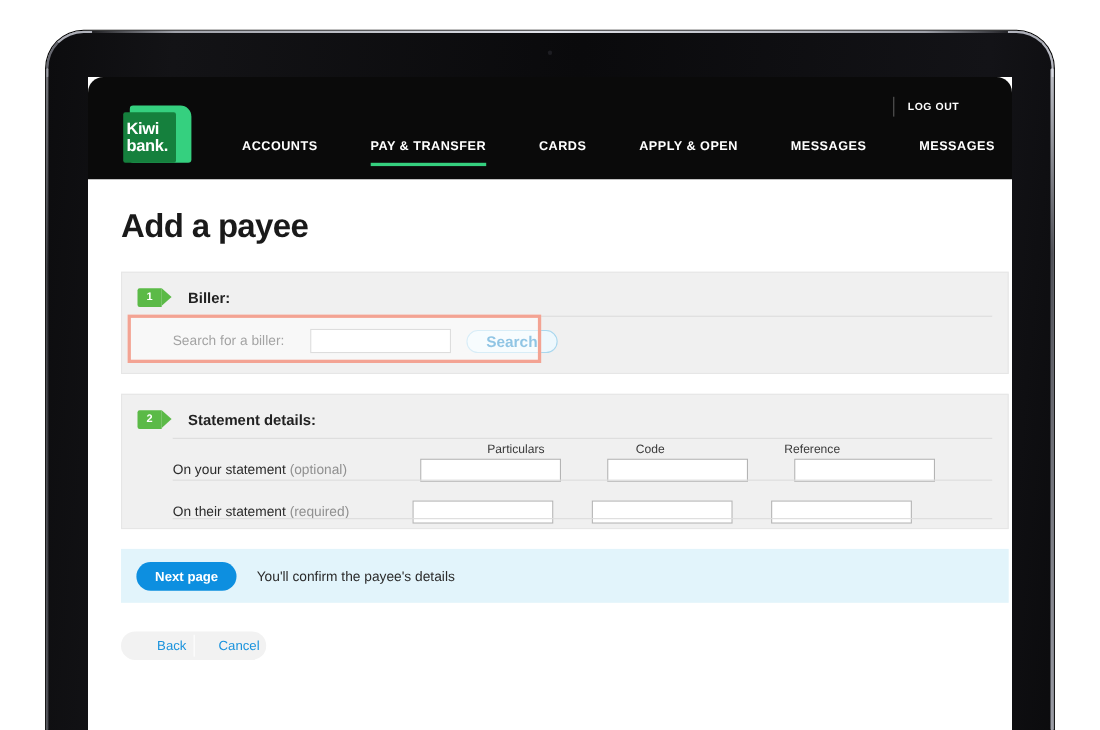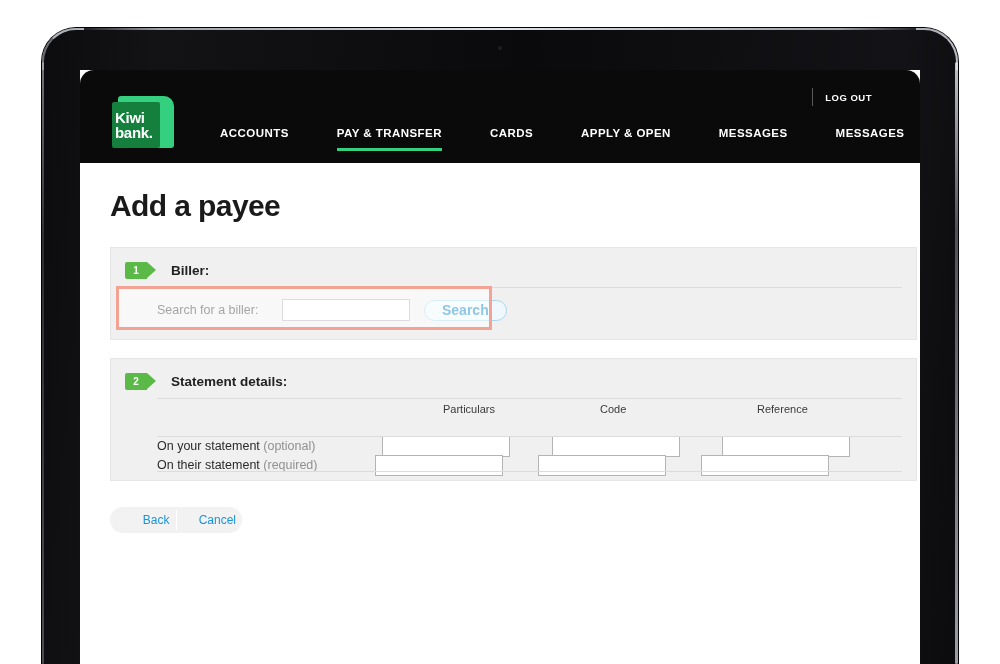"Particulars" .col-heads { gap: 22px -> none }
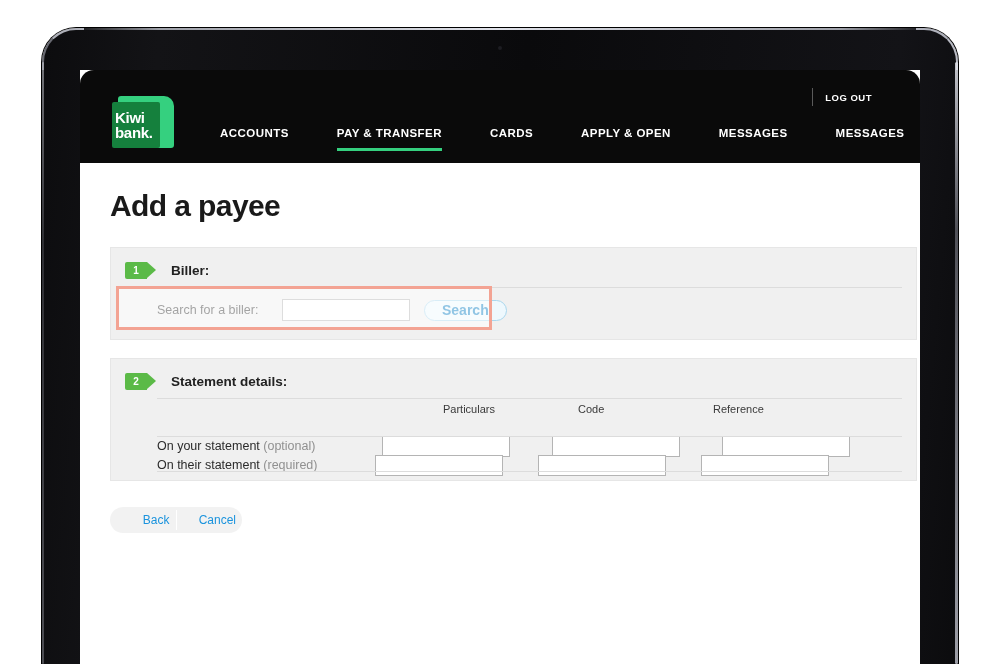"On your statement (optional)" #stmt-row-your { top: 71px -> 52px }
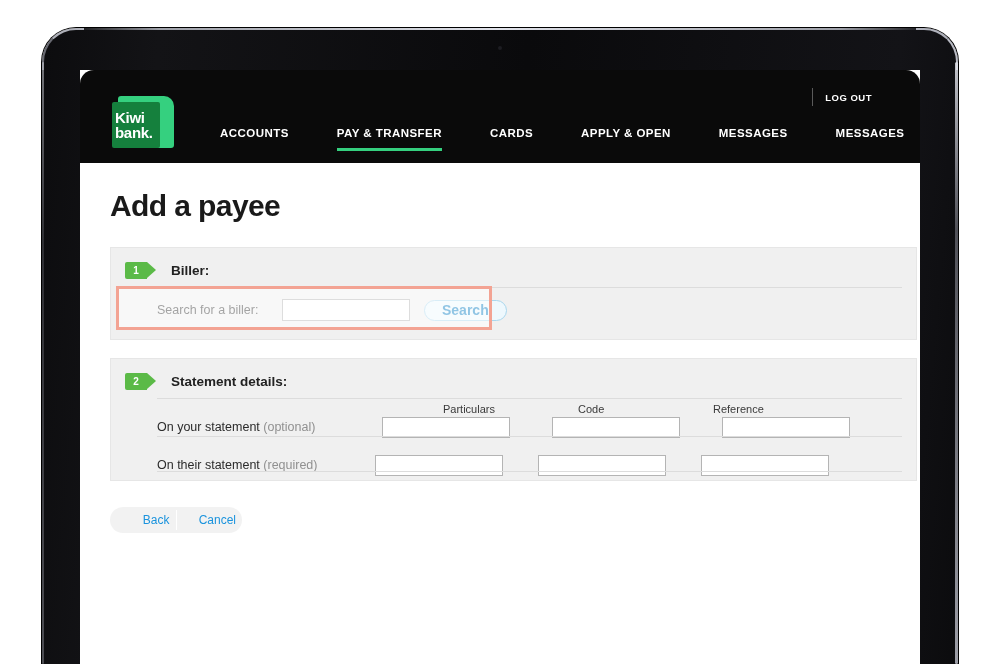"Next page" div { html: none -> <div> <button>Next page</button> <div>You'll confirm the payee's details</div> </div> }
